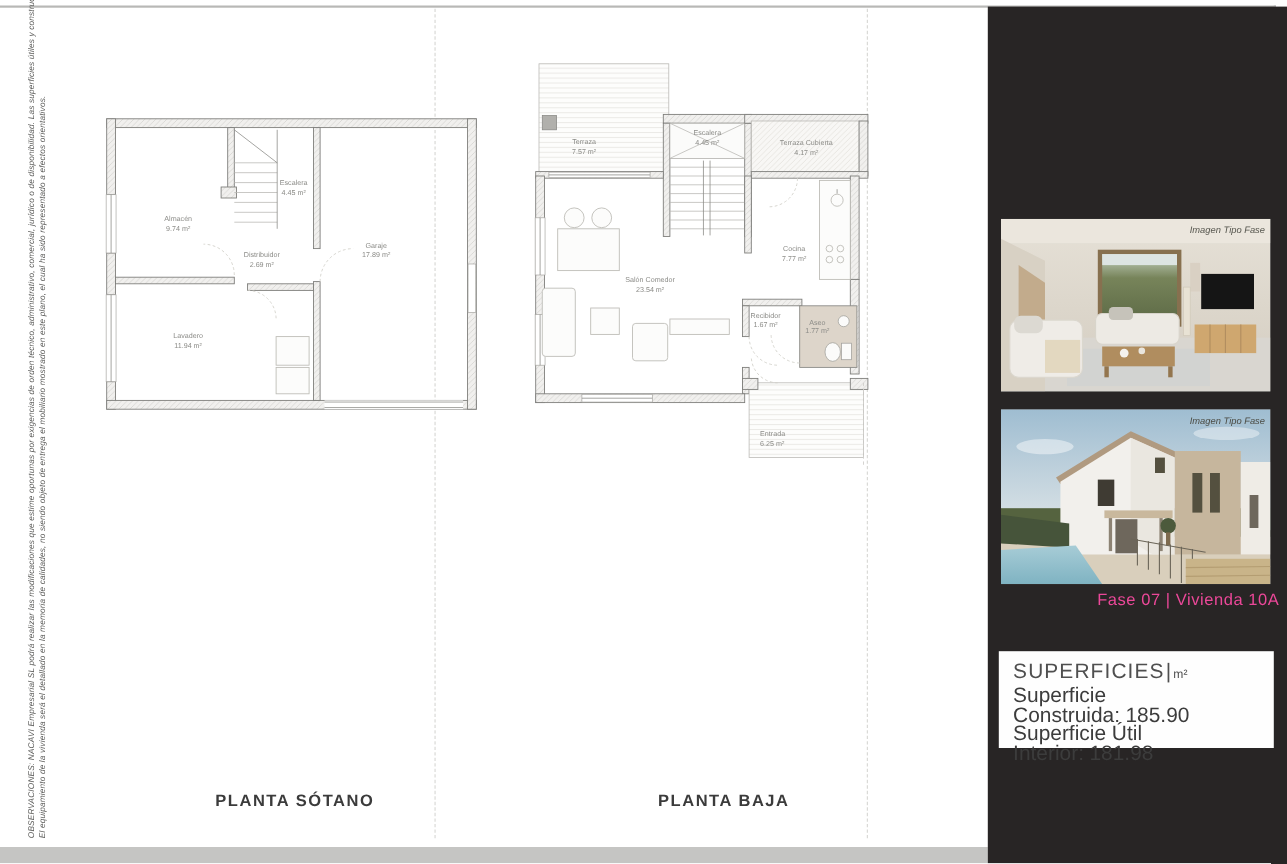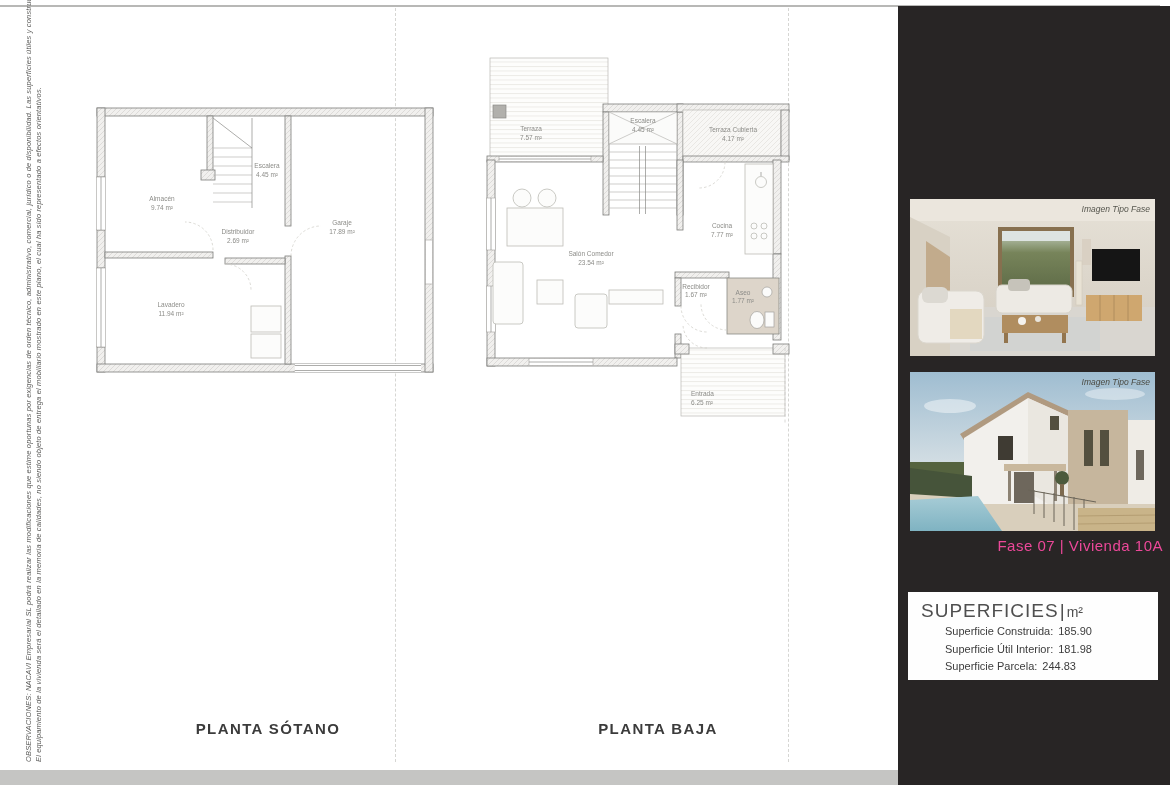"m²" .sup-title .unit { font-size: 14px -> 11px }
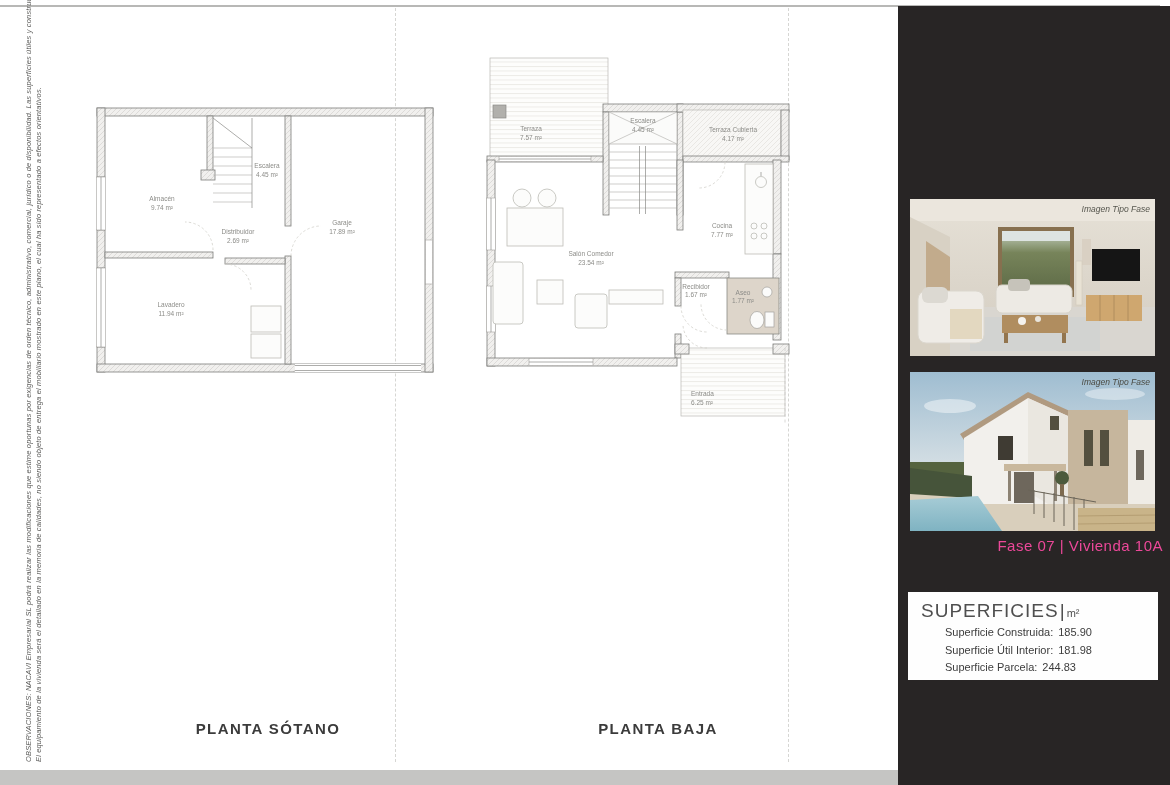"Superficie Construida: 185.90" .sup-row { font-size: 11px -> 19px; margin-left: 24px -> none }
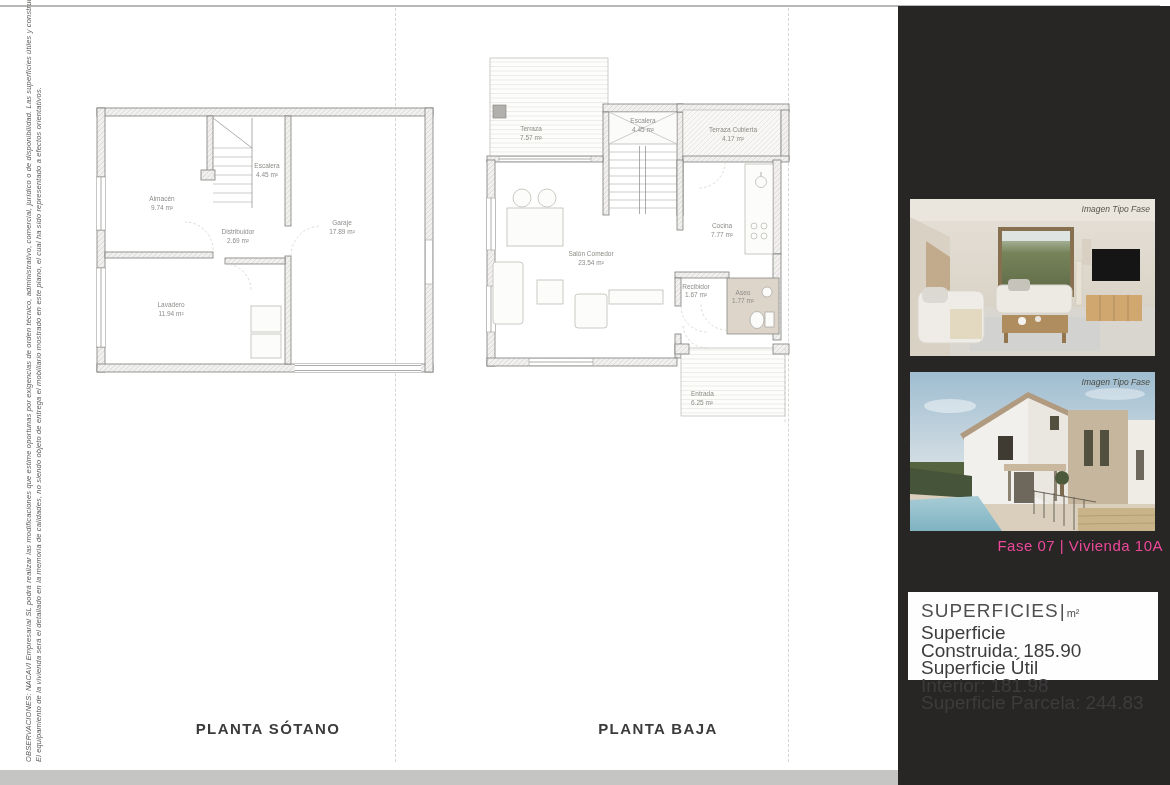"Superficie Parcela: 244.83" div.sup-row { html: <div> <span>Superficie Parcela:</span><span>244.83</span> </div> -> none }
